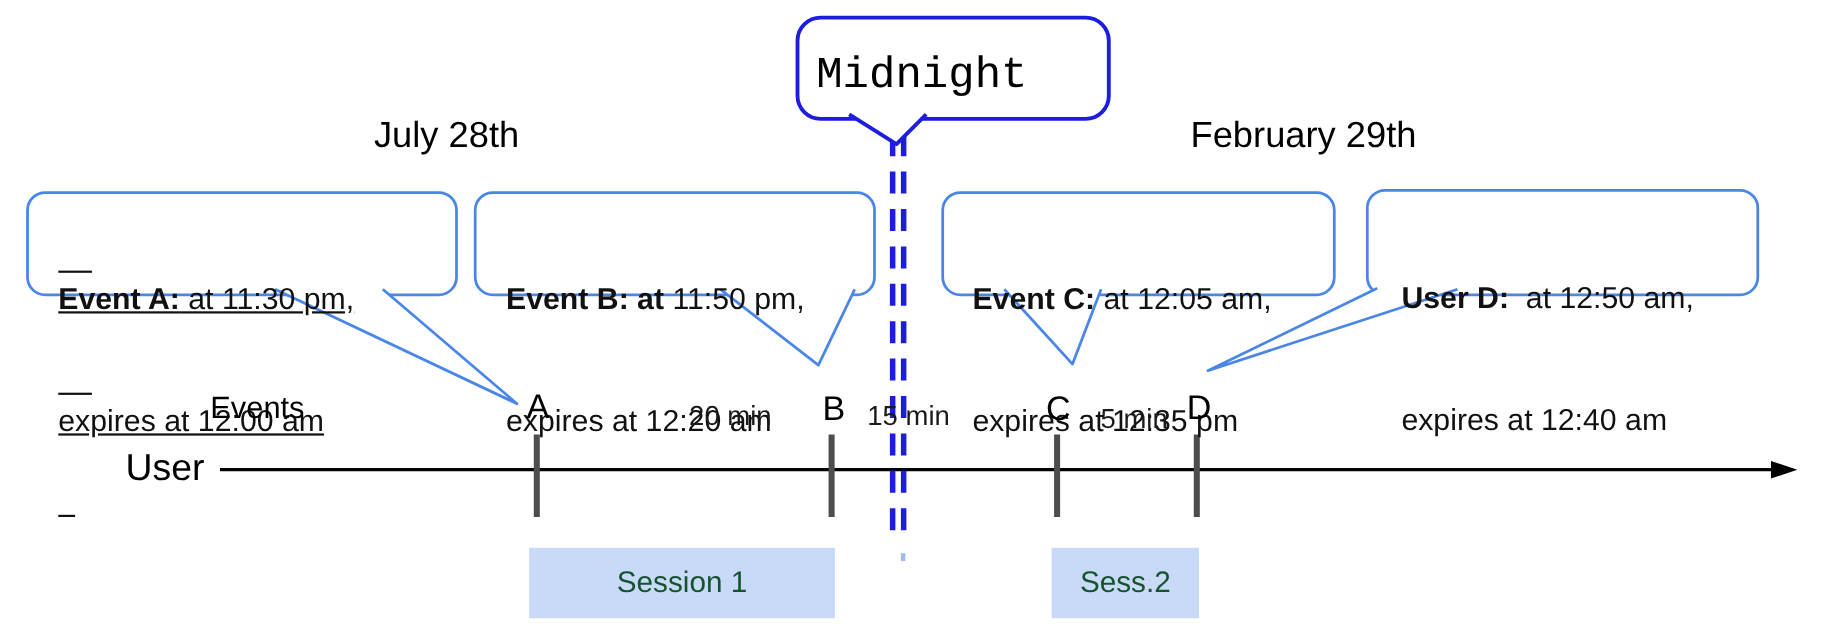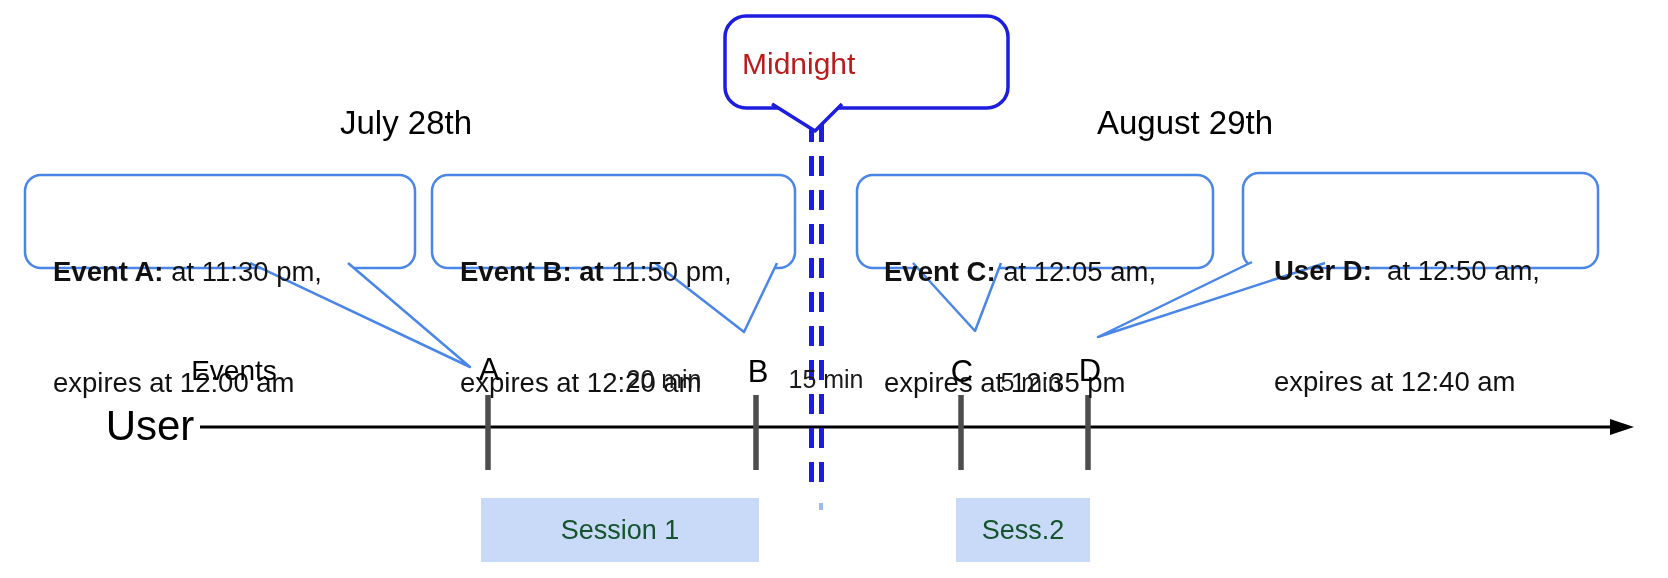"Midnight" .midnight-text { color: #b91c1c -> #000000; font-family: none -> Liberation Mono, monospace; font-size: 30px -> 40px }
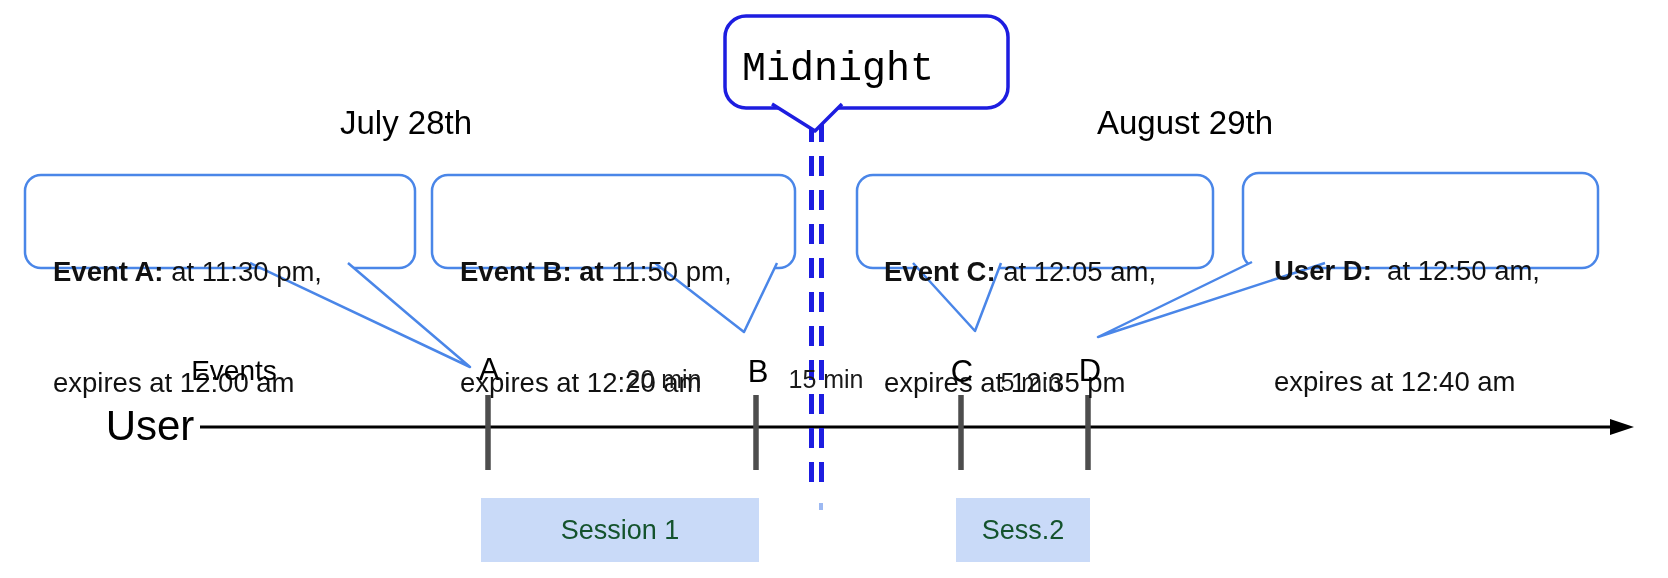"August 29th" div.txt { text: August -> February }
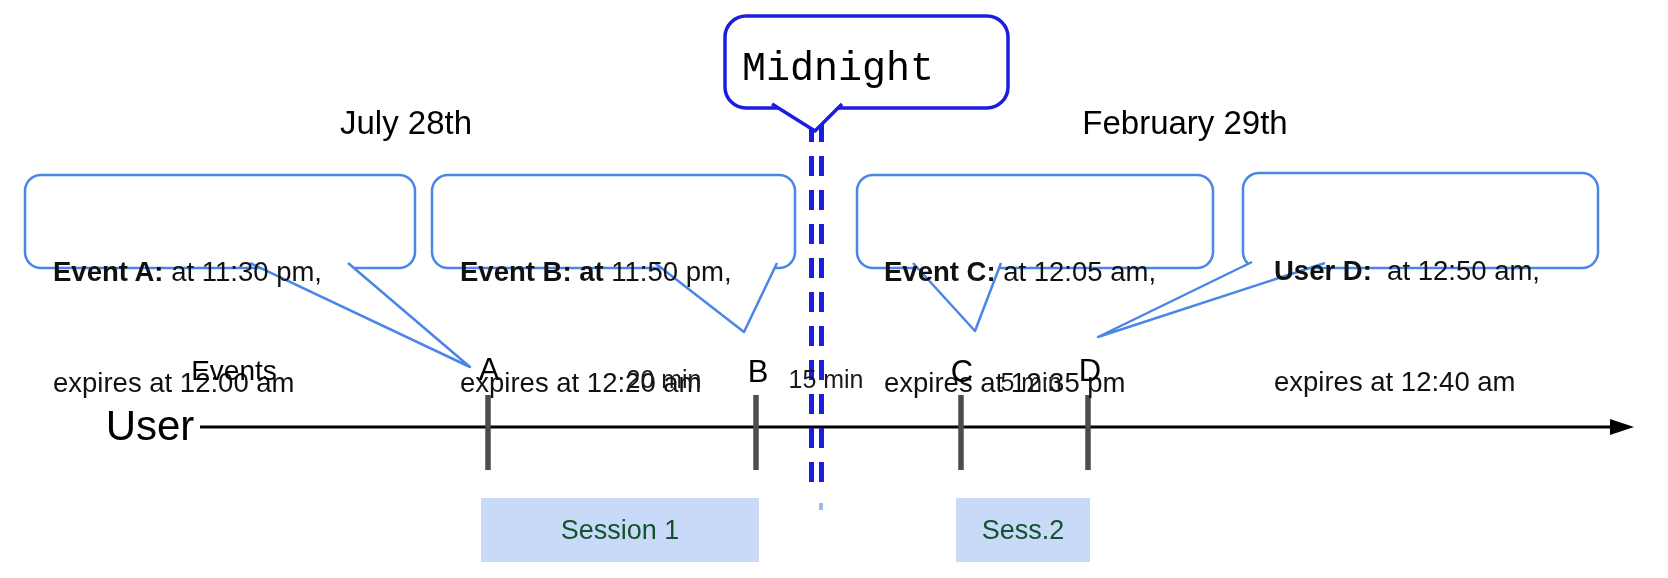"Event A: at 11:30 pm," div.txt { text-decoration: none -> underline }
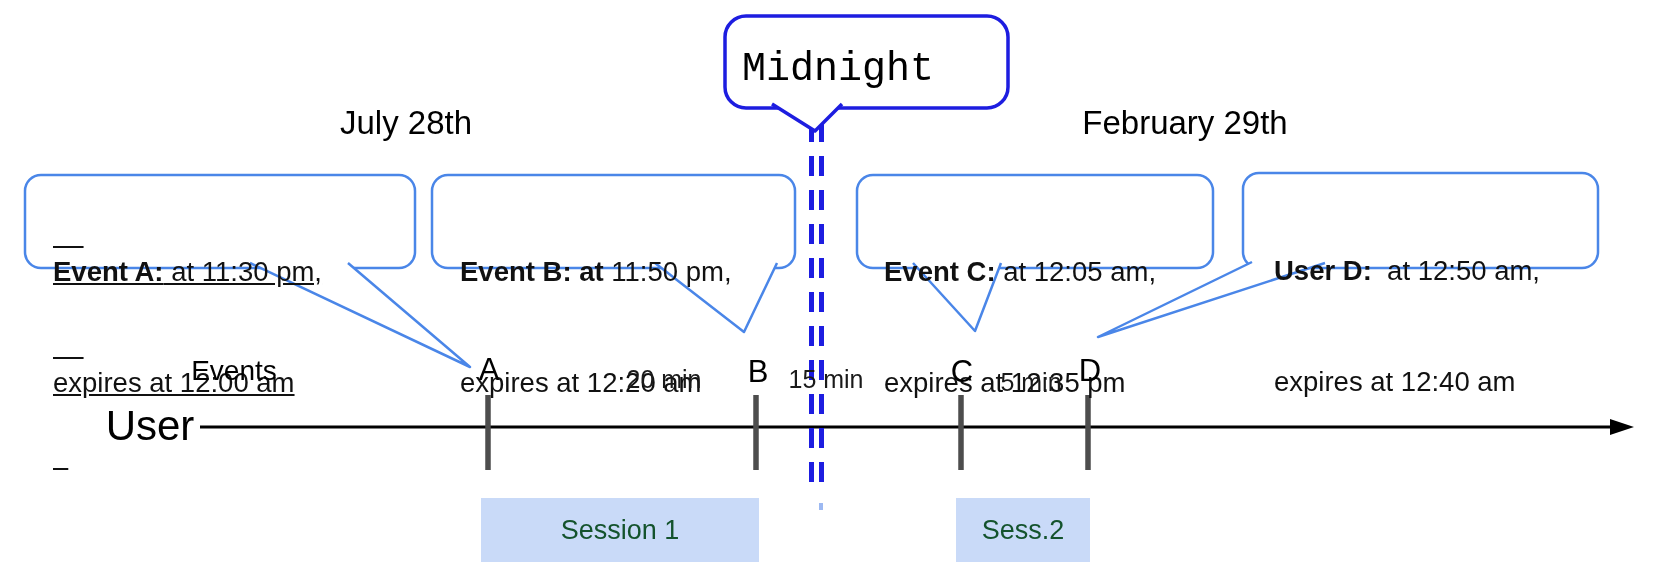"User" .axis-label { font-size: 42px -> 34px }
